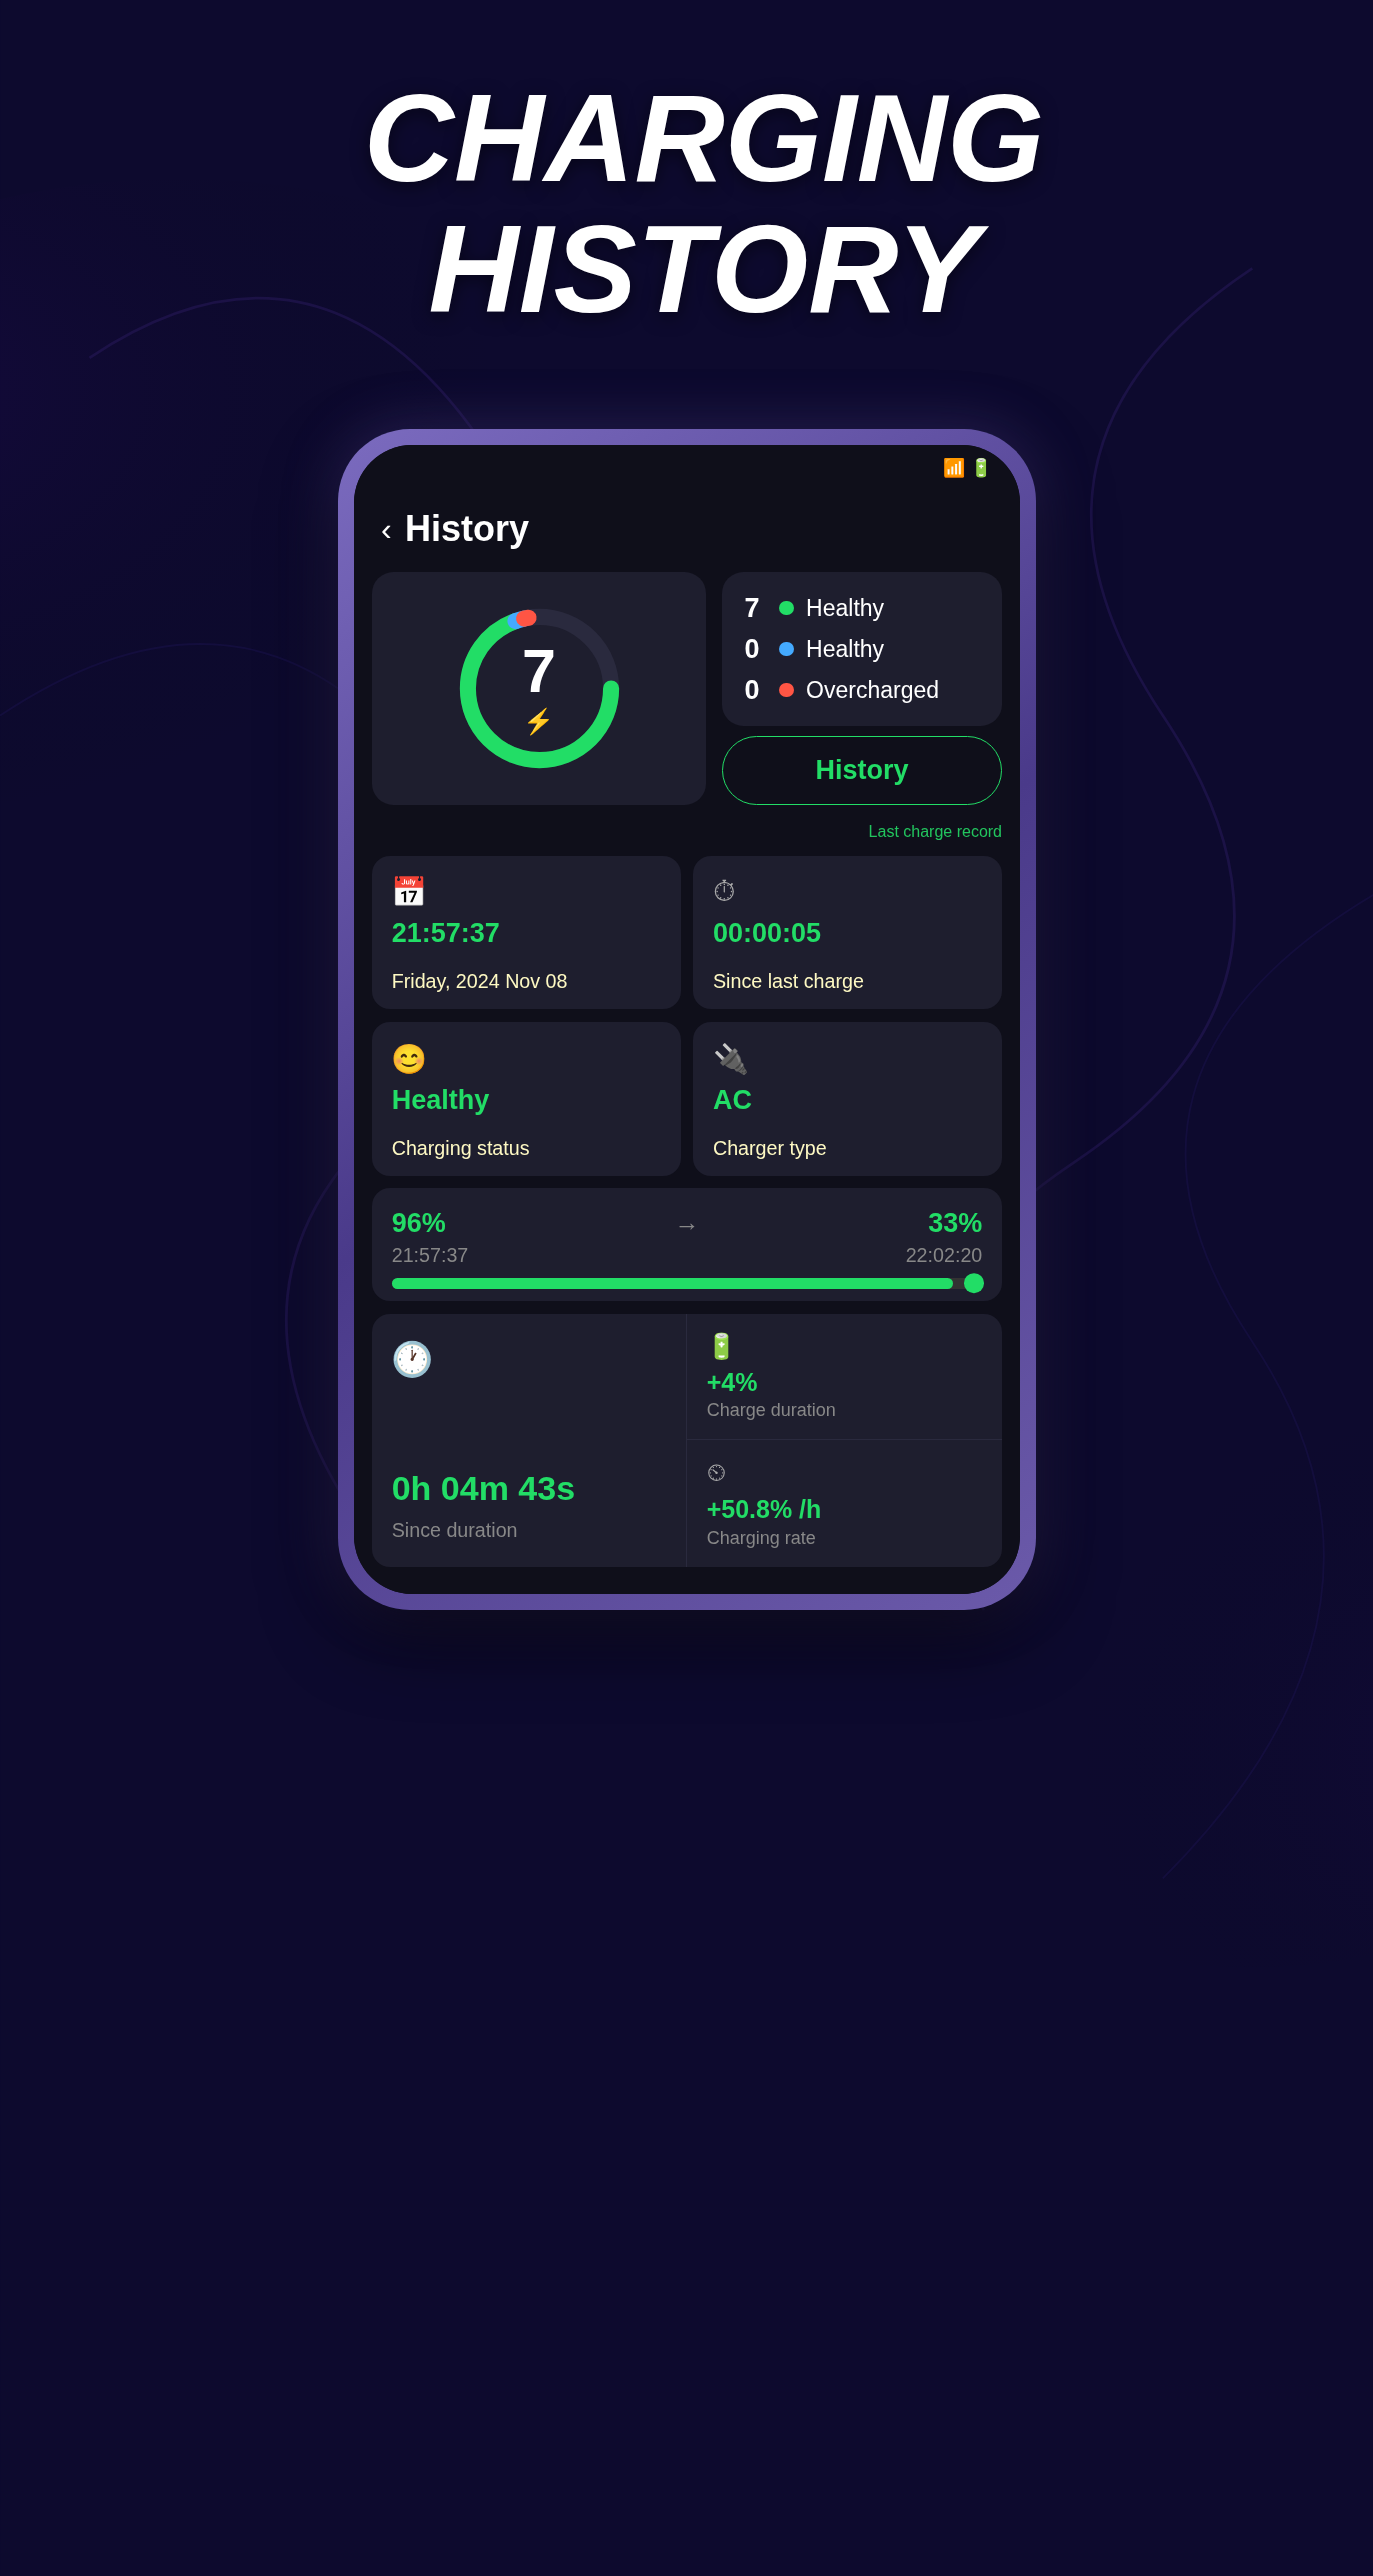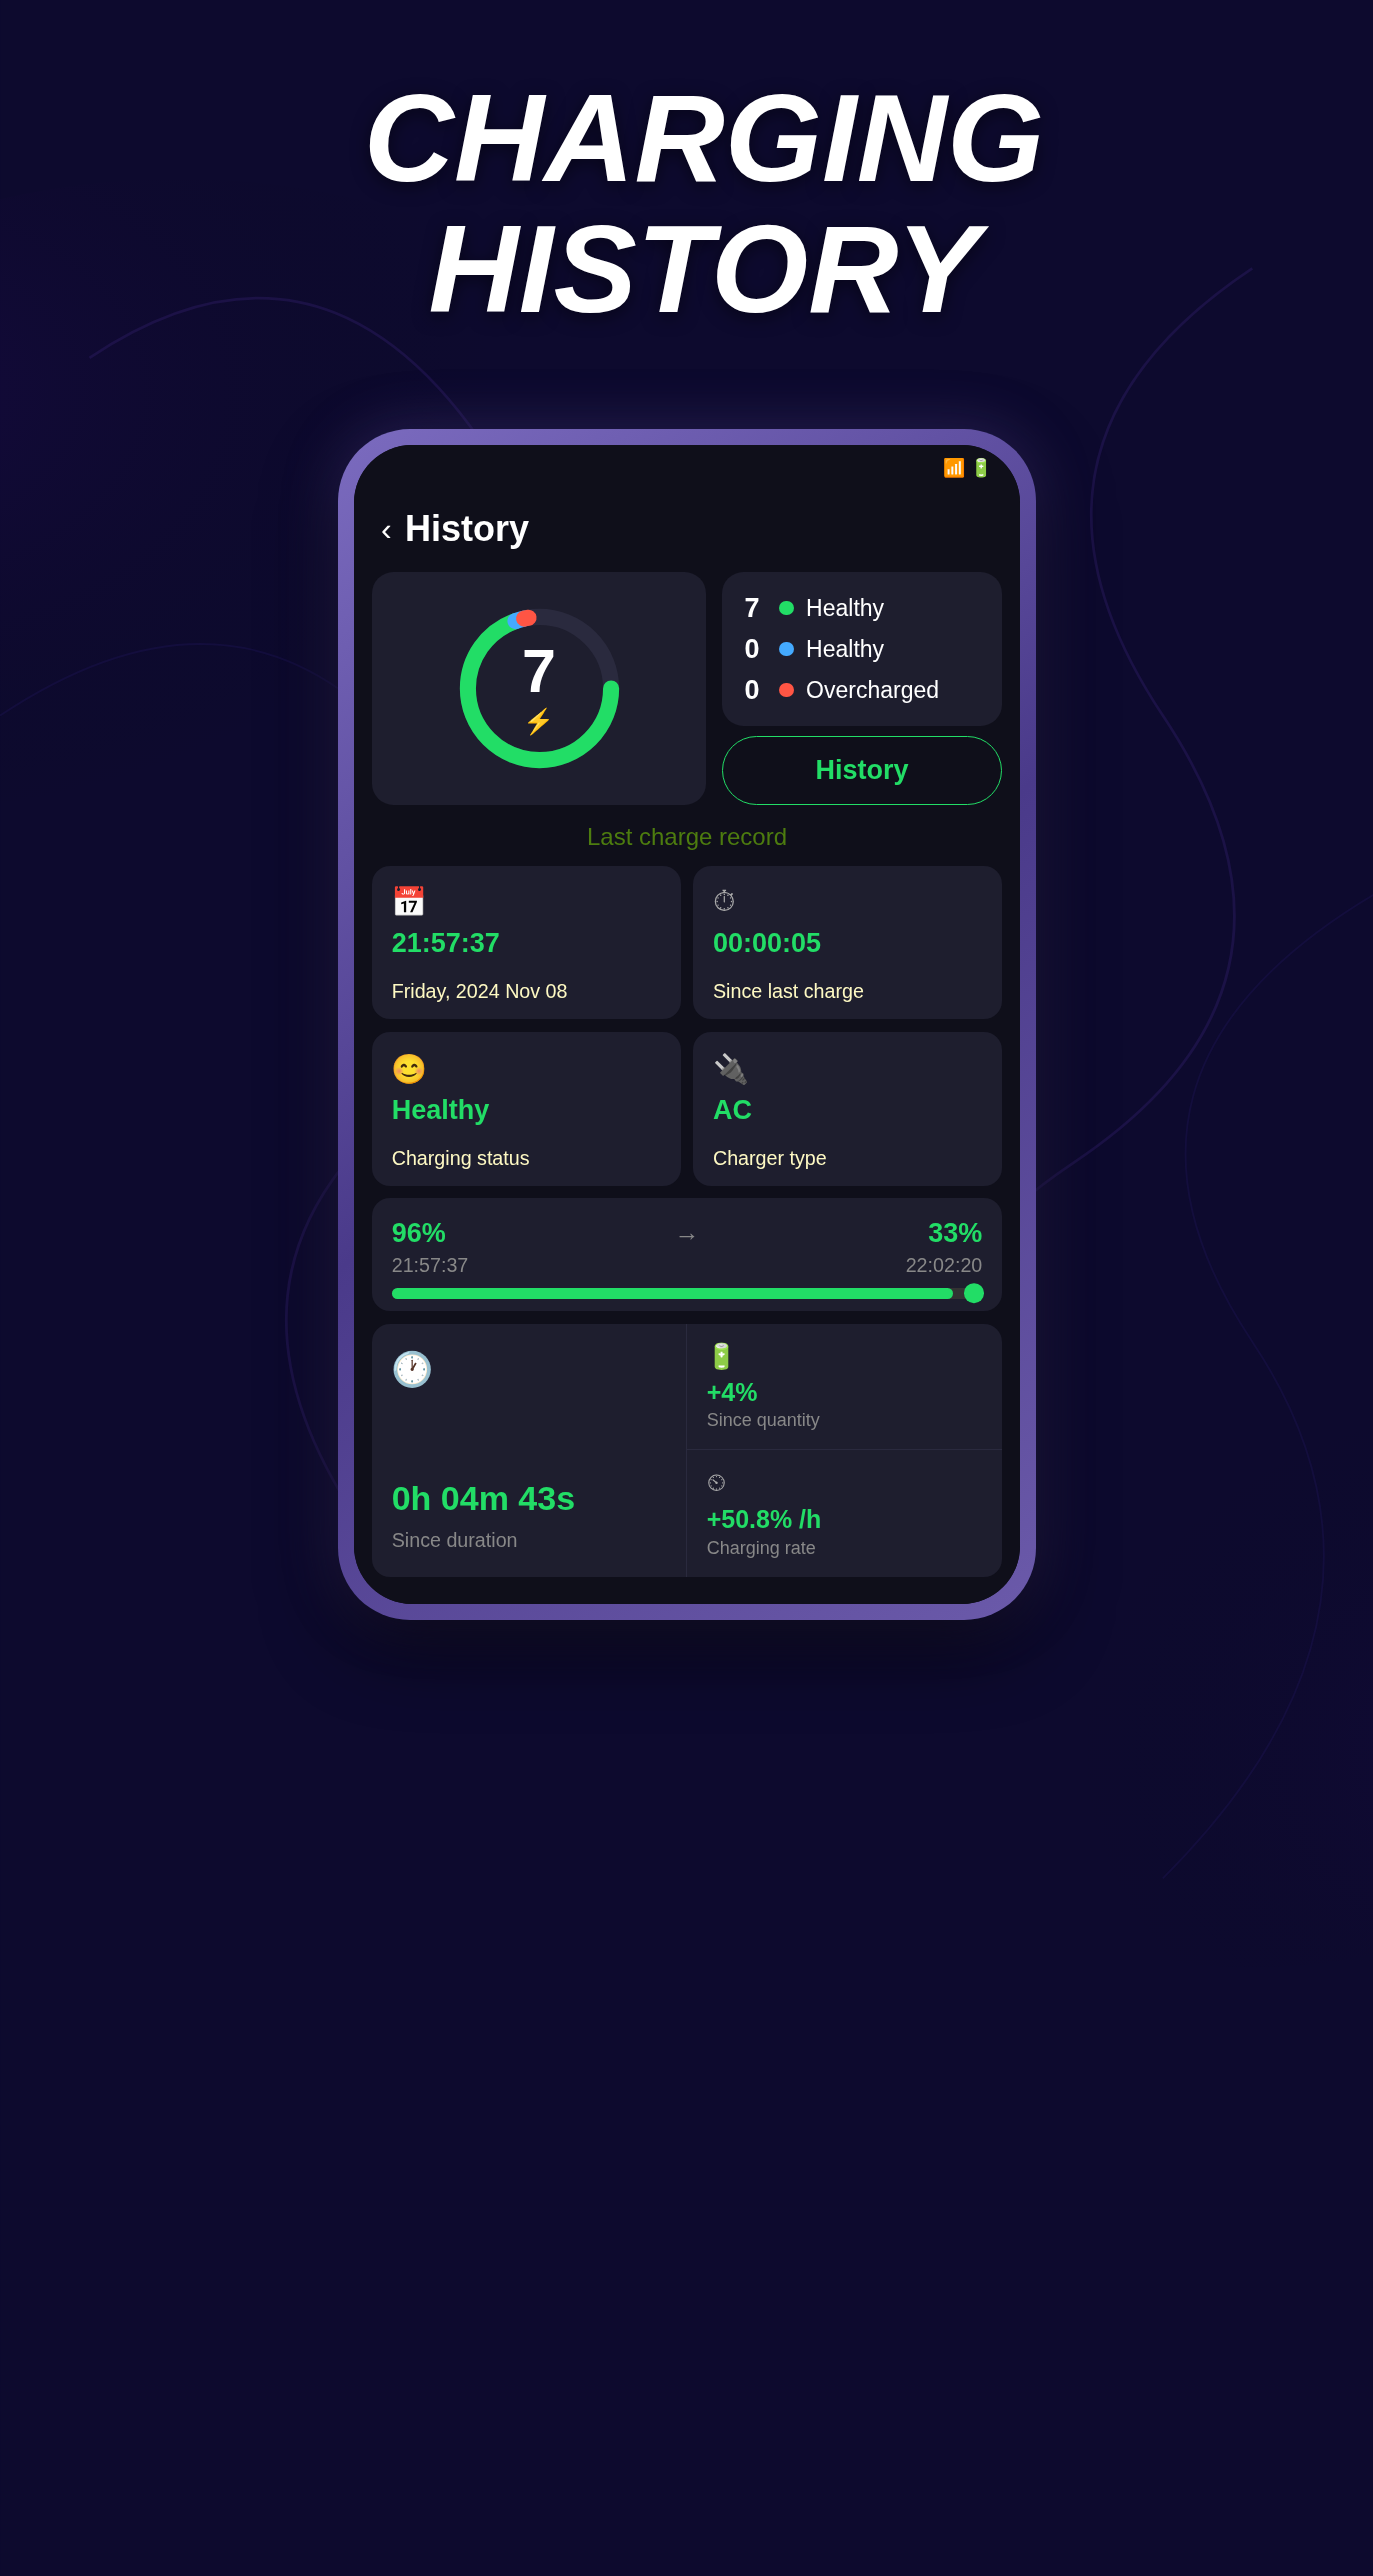"Last charge record" .section-title { color: #4d7c0f -> #22c55e; font-size: 24px -> 16px; text-align: center -> right }
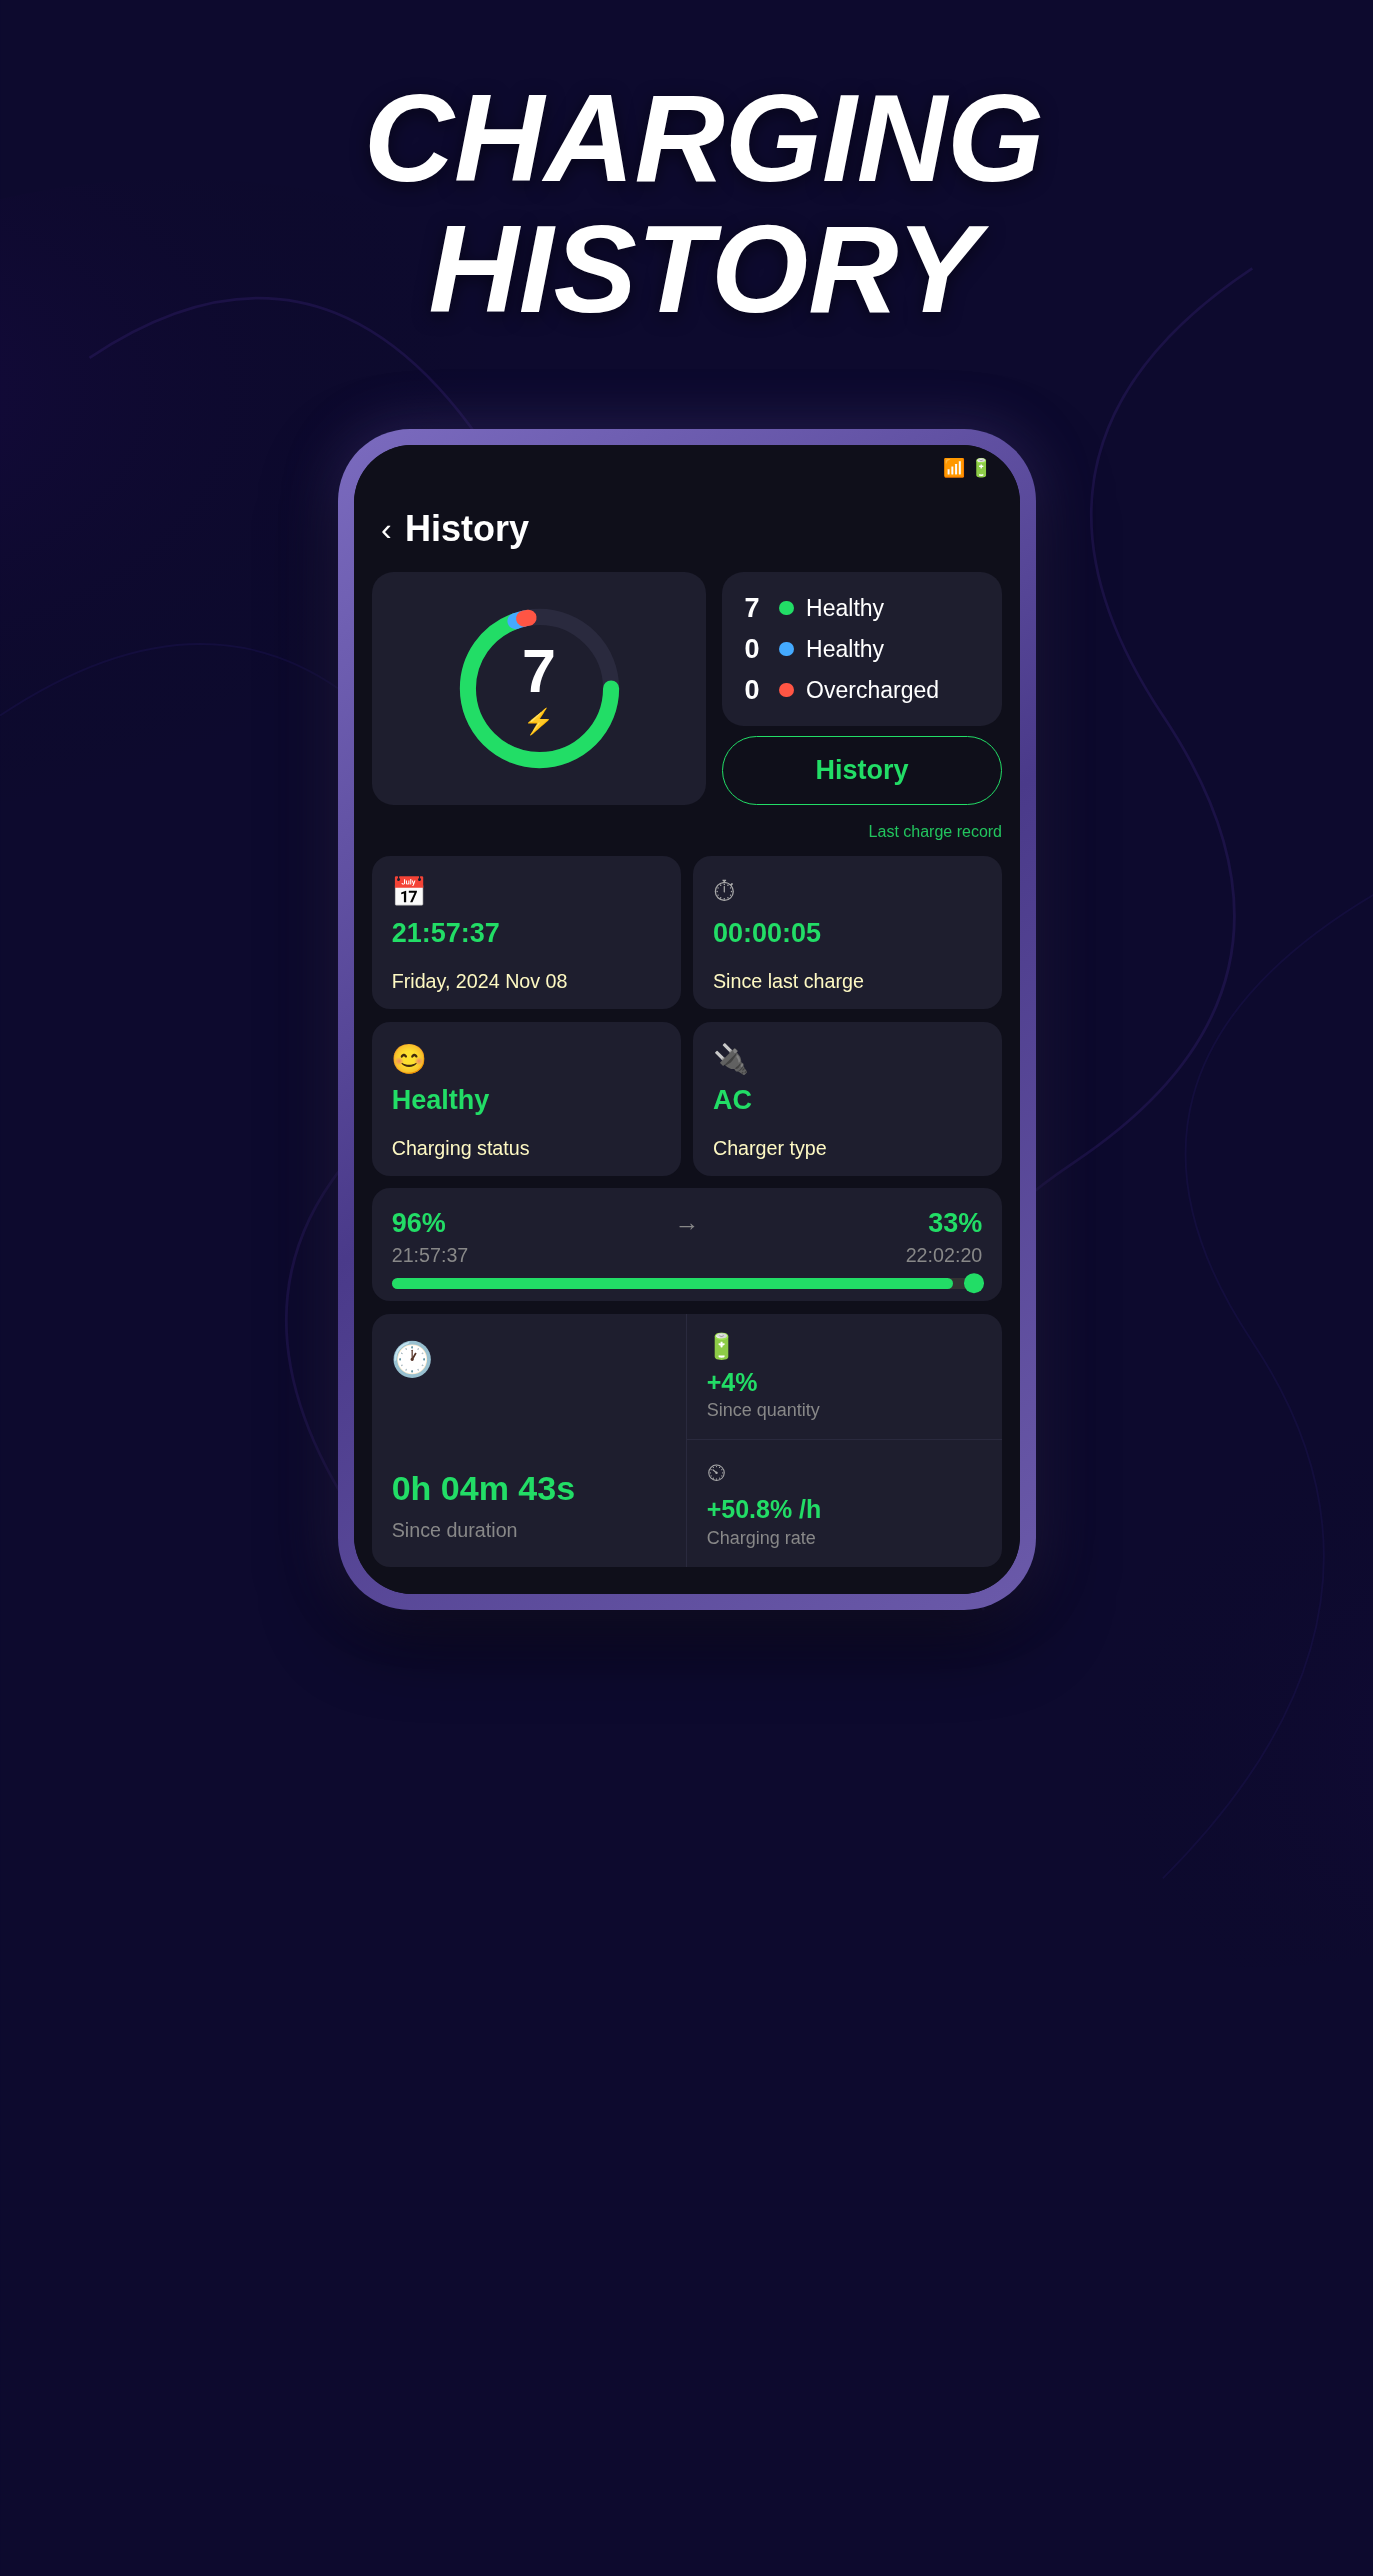"Since quantity" div.small-card-label { text: Since quantity -> Charge duration }
